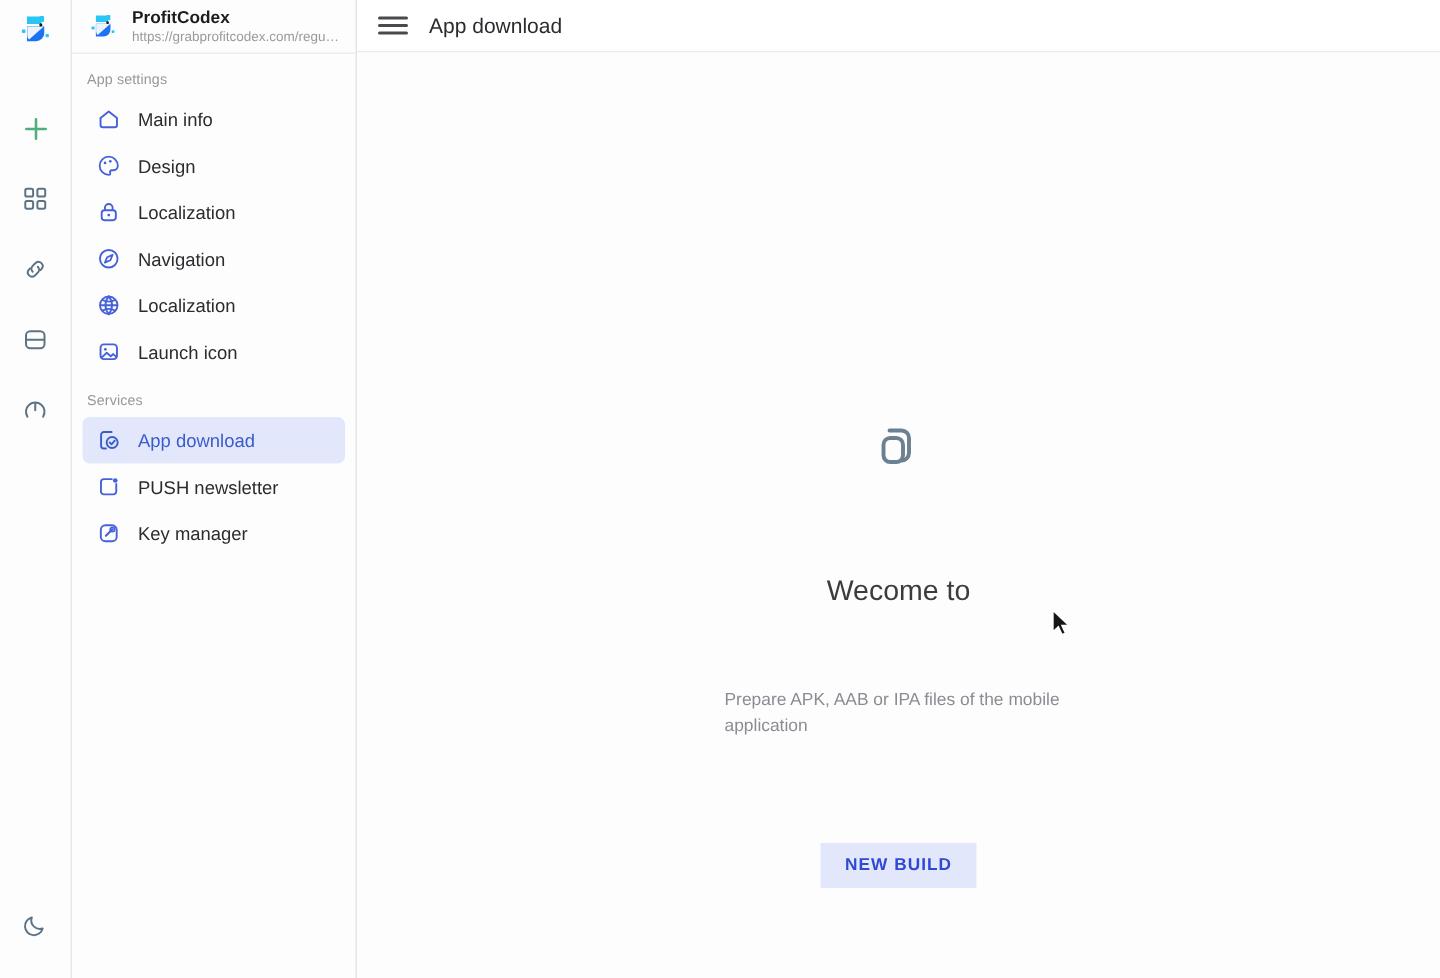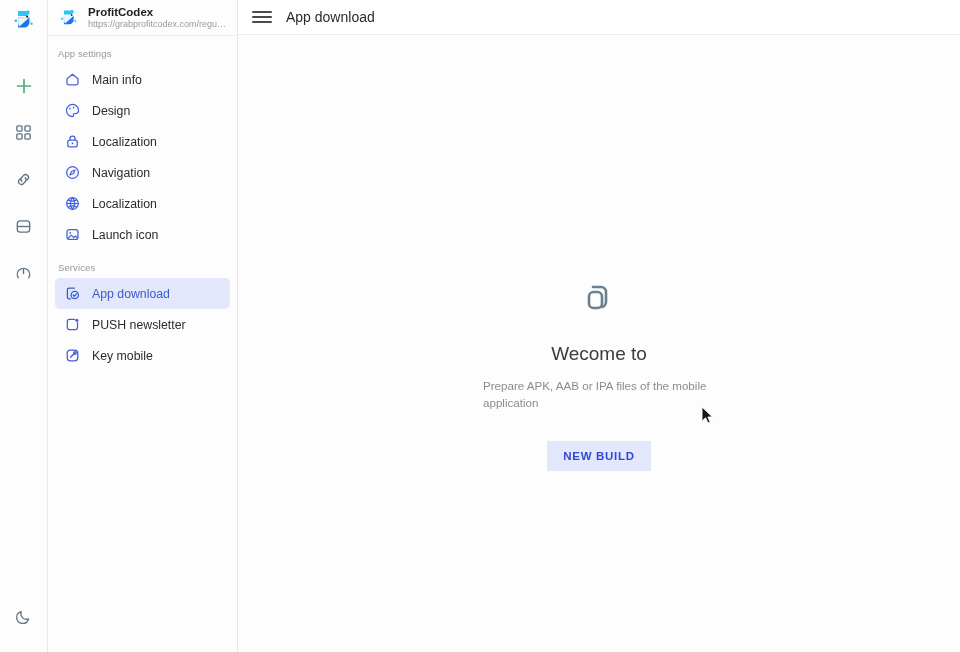"Key mobile" span { text: mobile -> manager }
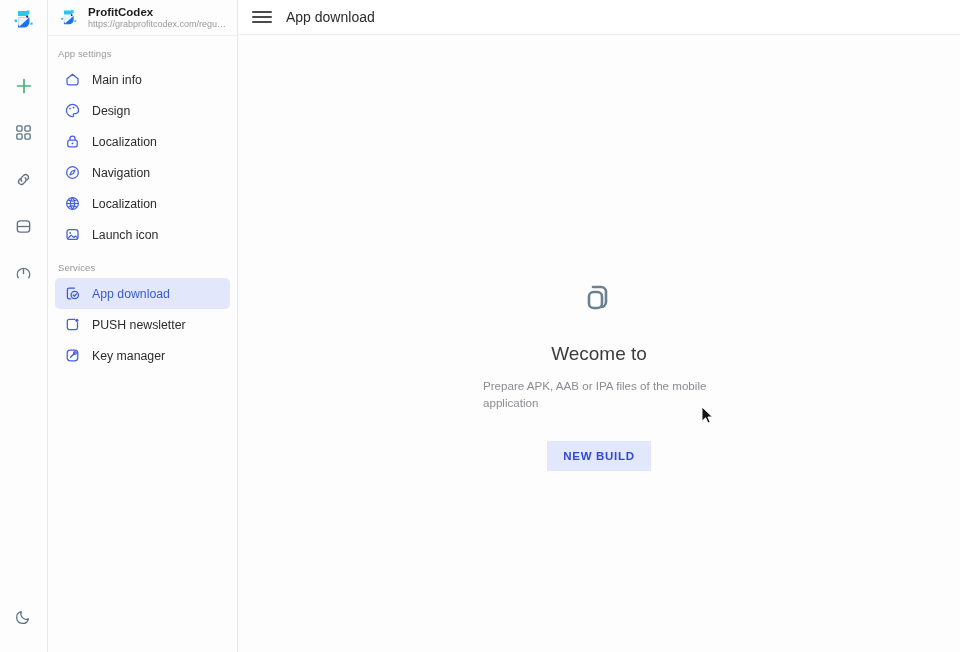"Wecome to" .content { gap: none -> 40px }
